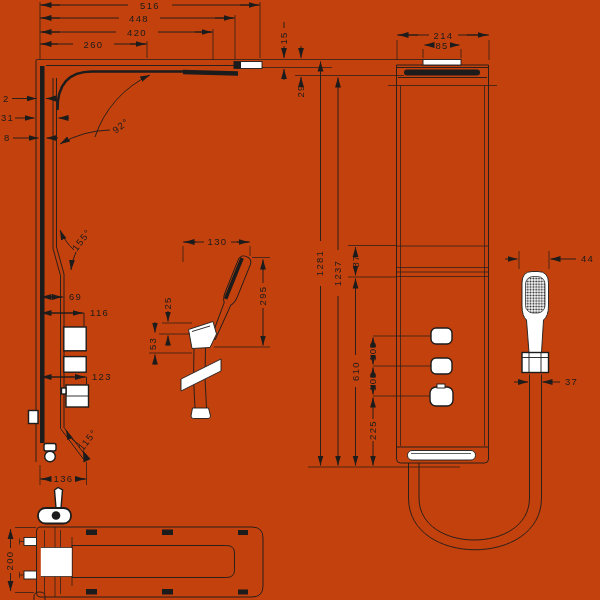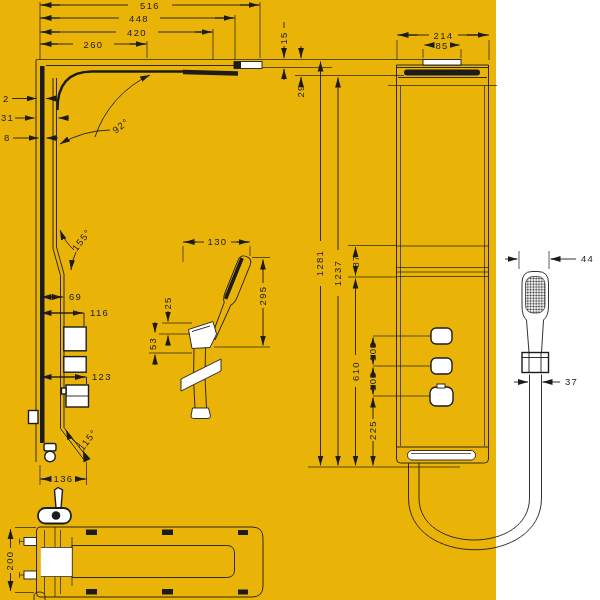"516" #stage { background: #eab308 -> #c2410c; width: 496px -> 600px }
